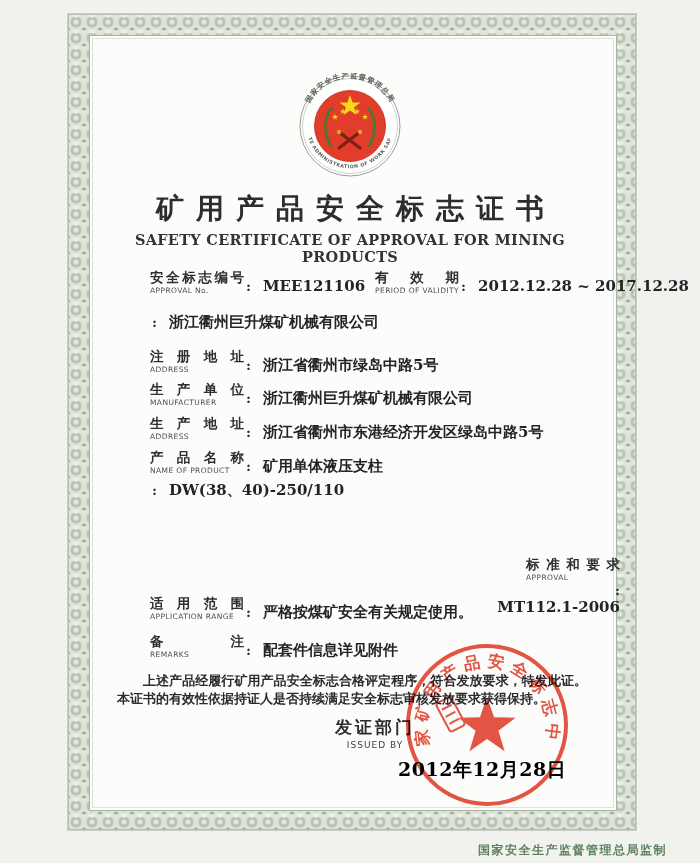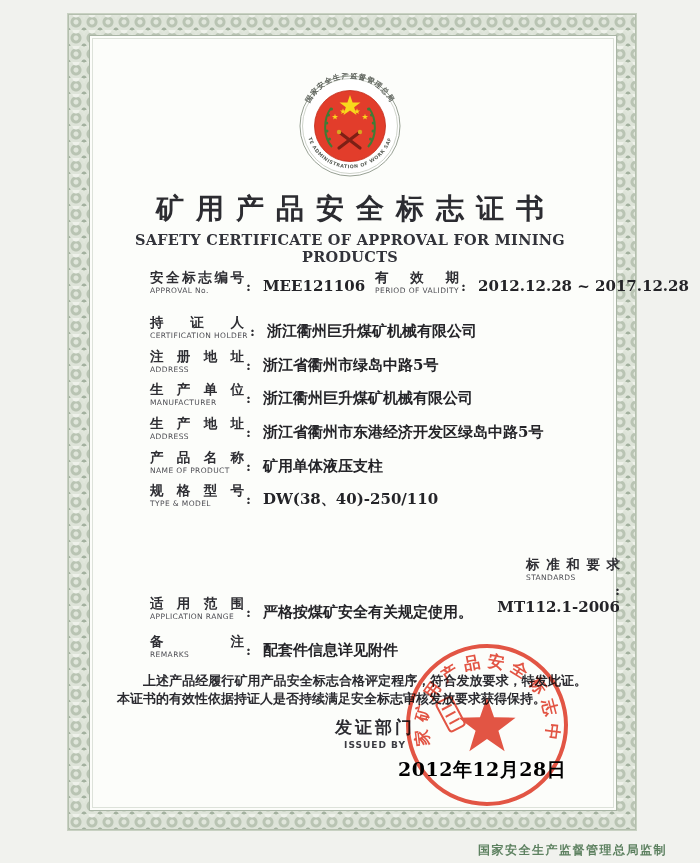"持证人" div.lblk { html: <div> <span>持证人</span> <span>CERTIFICATION HOLDER</span> </div> -> none }
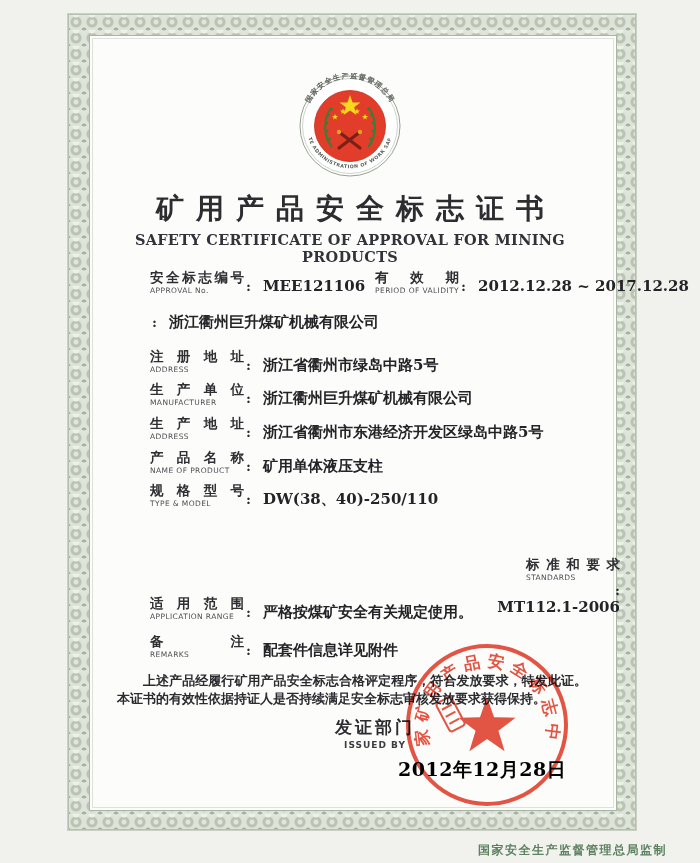"规格型号" div.lblk { html: <div> <span>规格型号</span> <span>TYPE &amp; MODEL</span> </div> -> none }
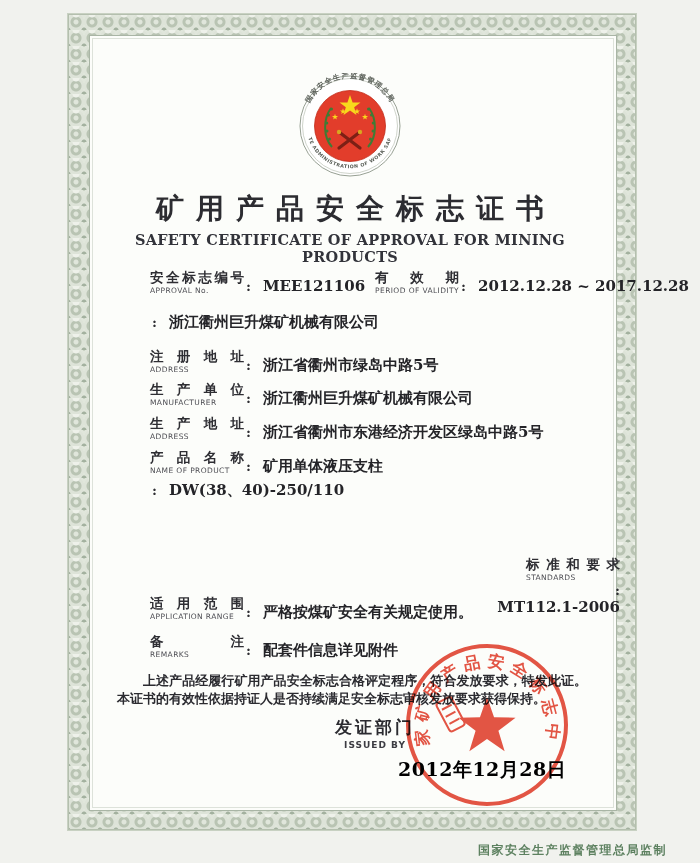"STANDARDS" span.len { text: STANDARDS -> APPROVAL }
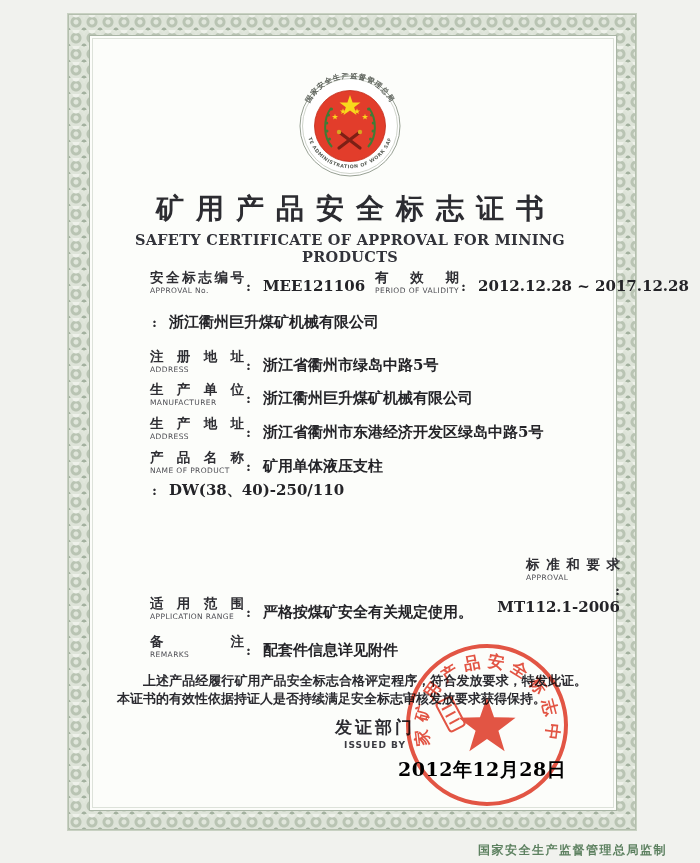"ISSUED BY" .issued .en { font-weight: bold -> normal }
